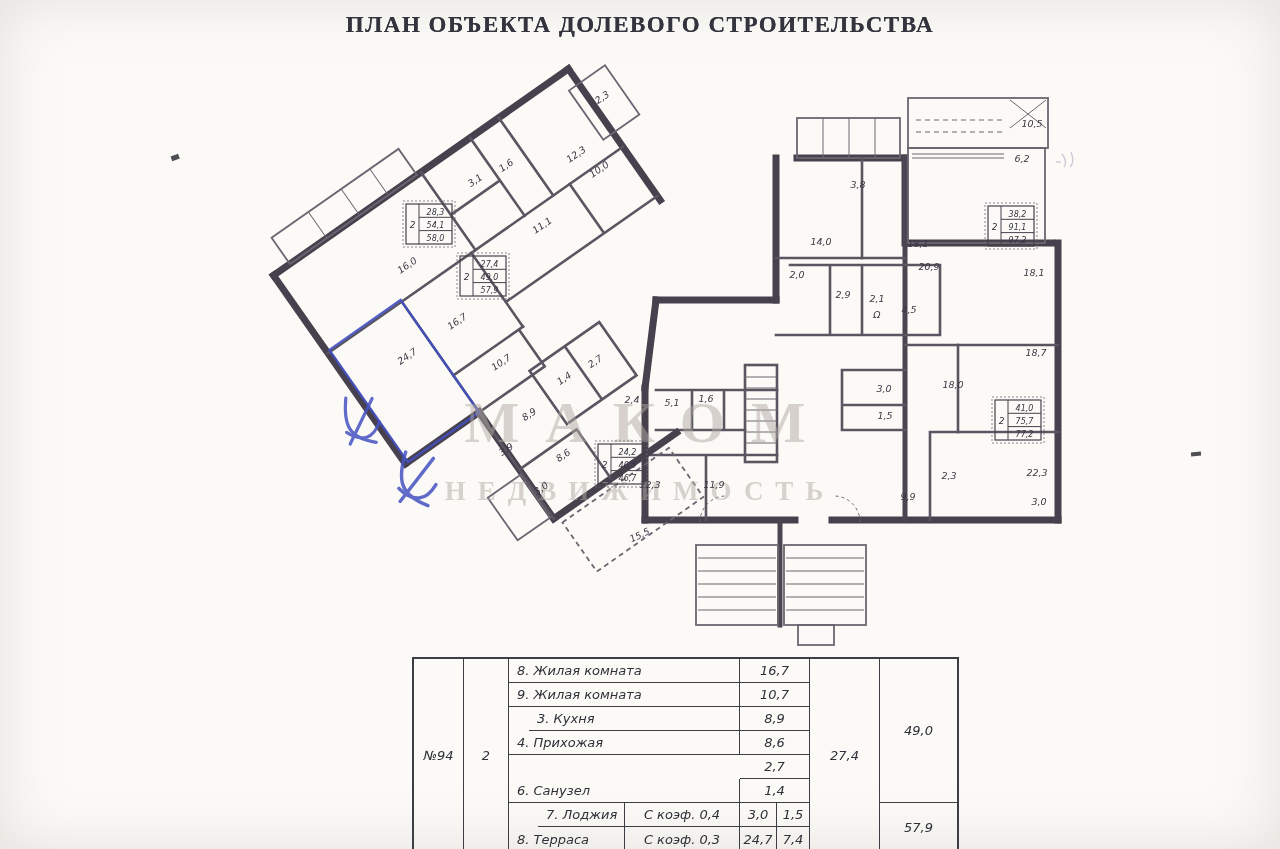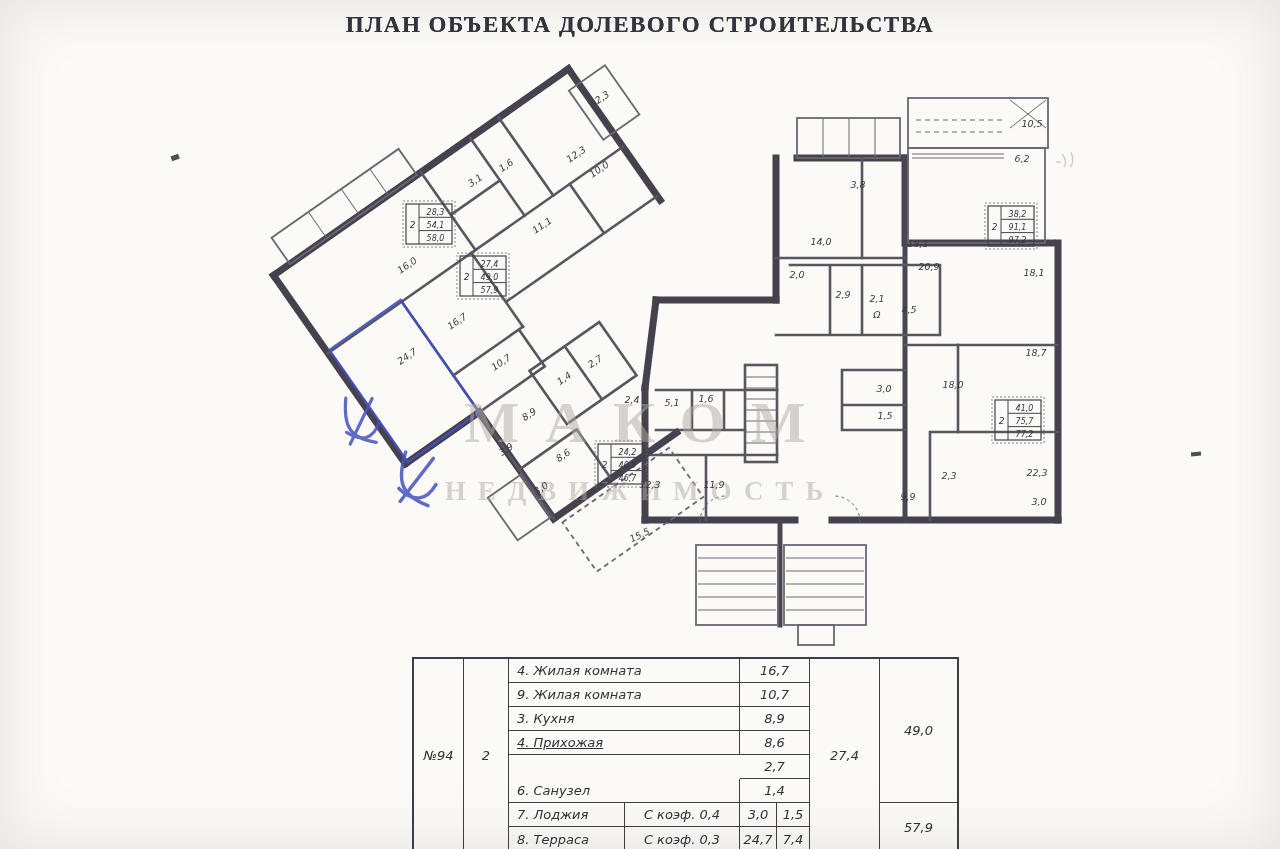"4. Жилая комната" div.cell { text: 4 -> 8 }
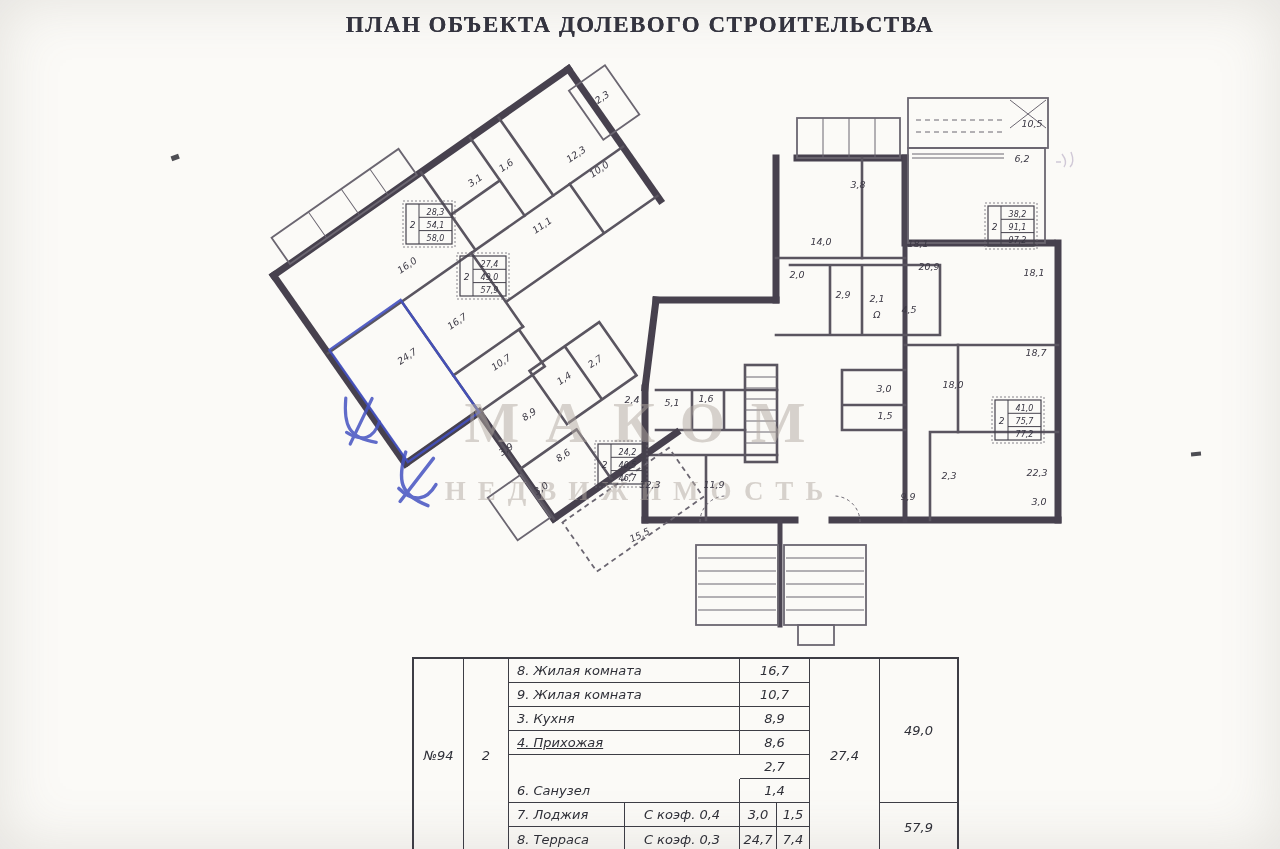"3. Кухня" div.cell { margin-left: none -> 20px }
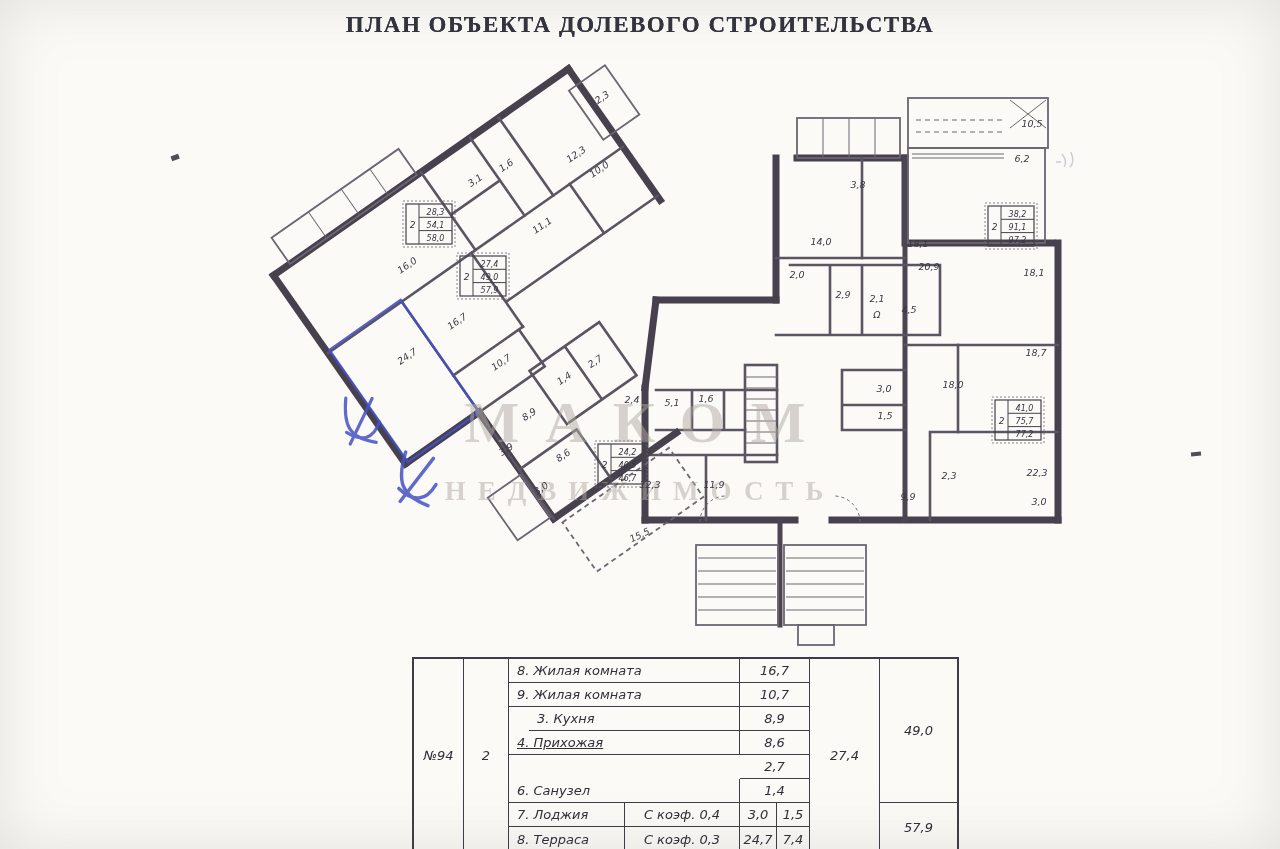"4. Прихожая" div.cell { text-decoration: underline -> none }
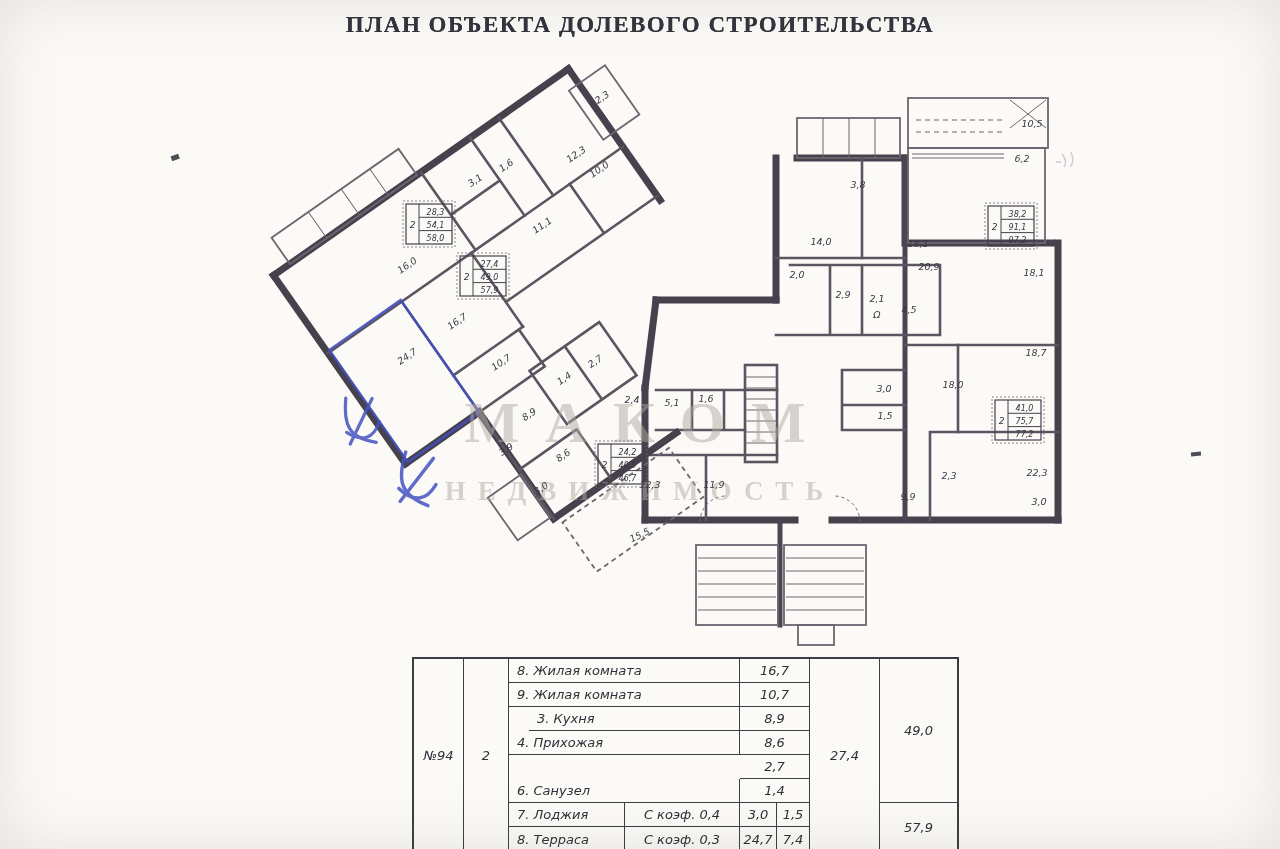"7. Лоджия" div.cell { margin-left: none -> 29px }
